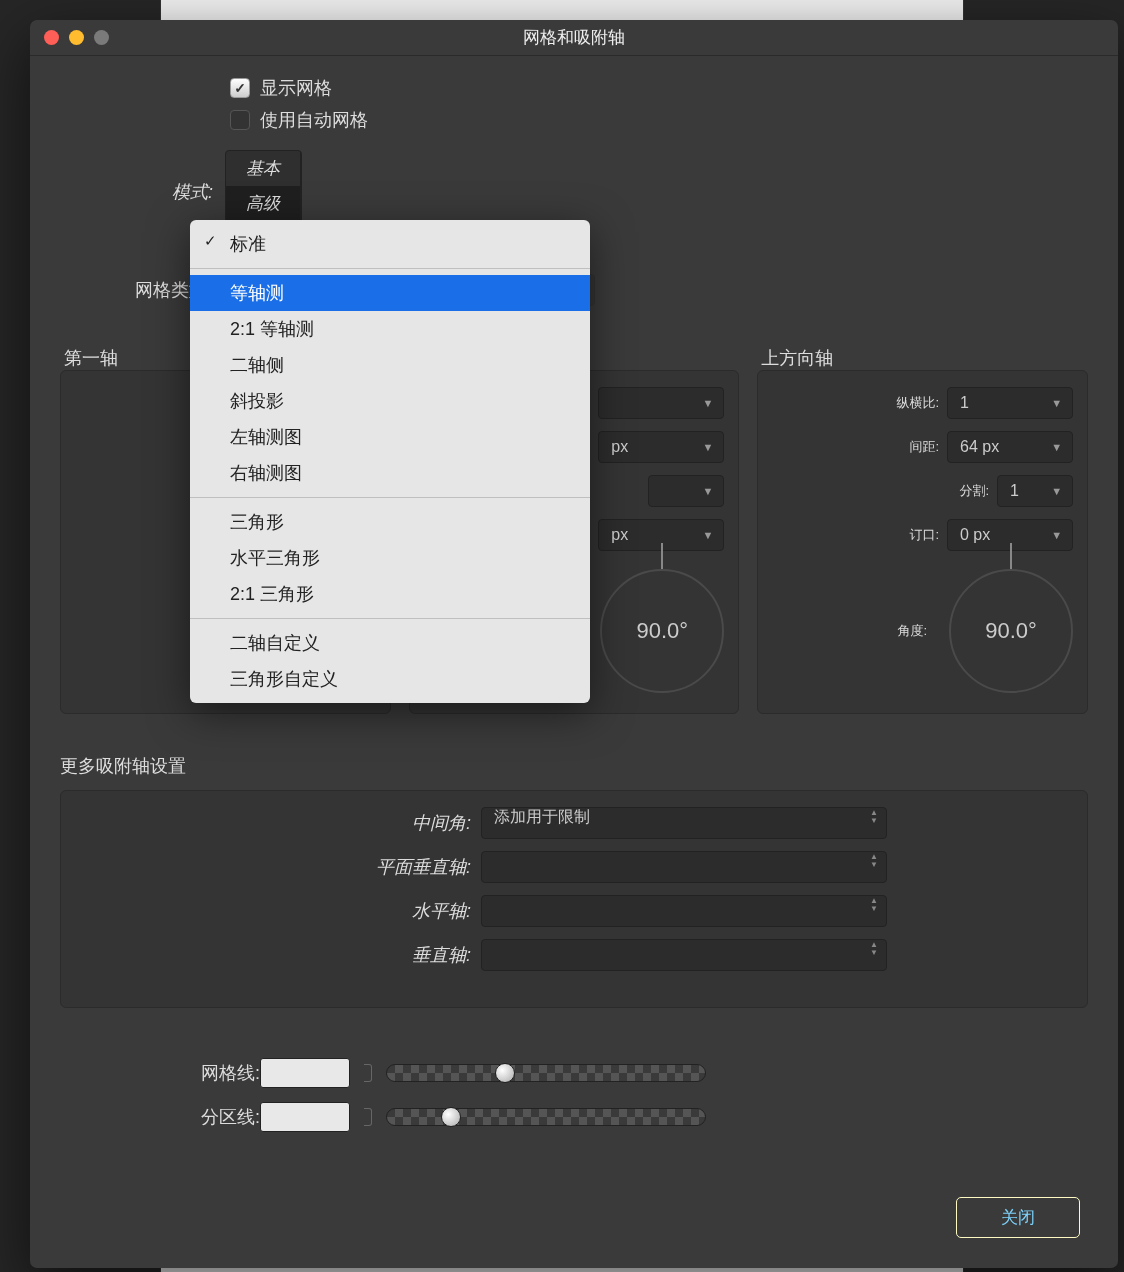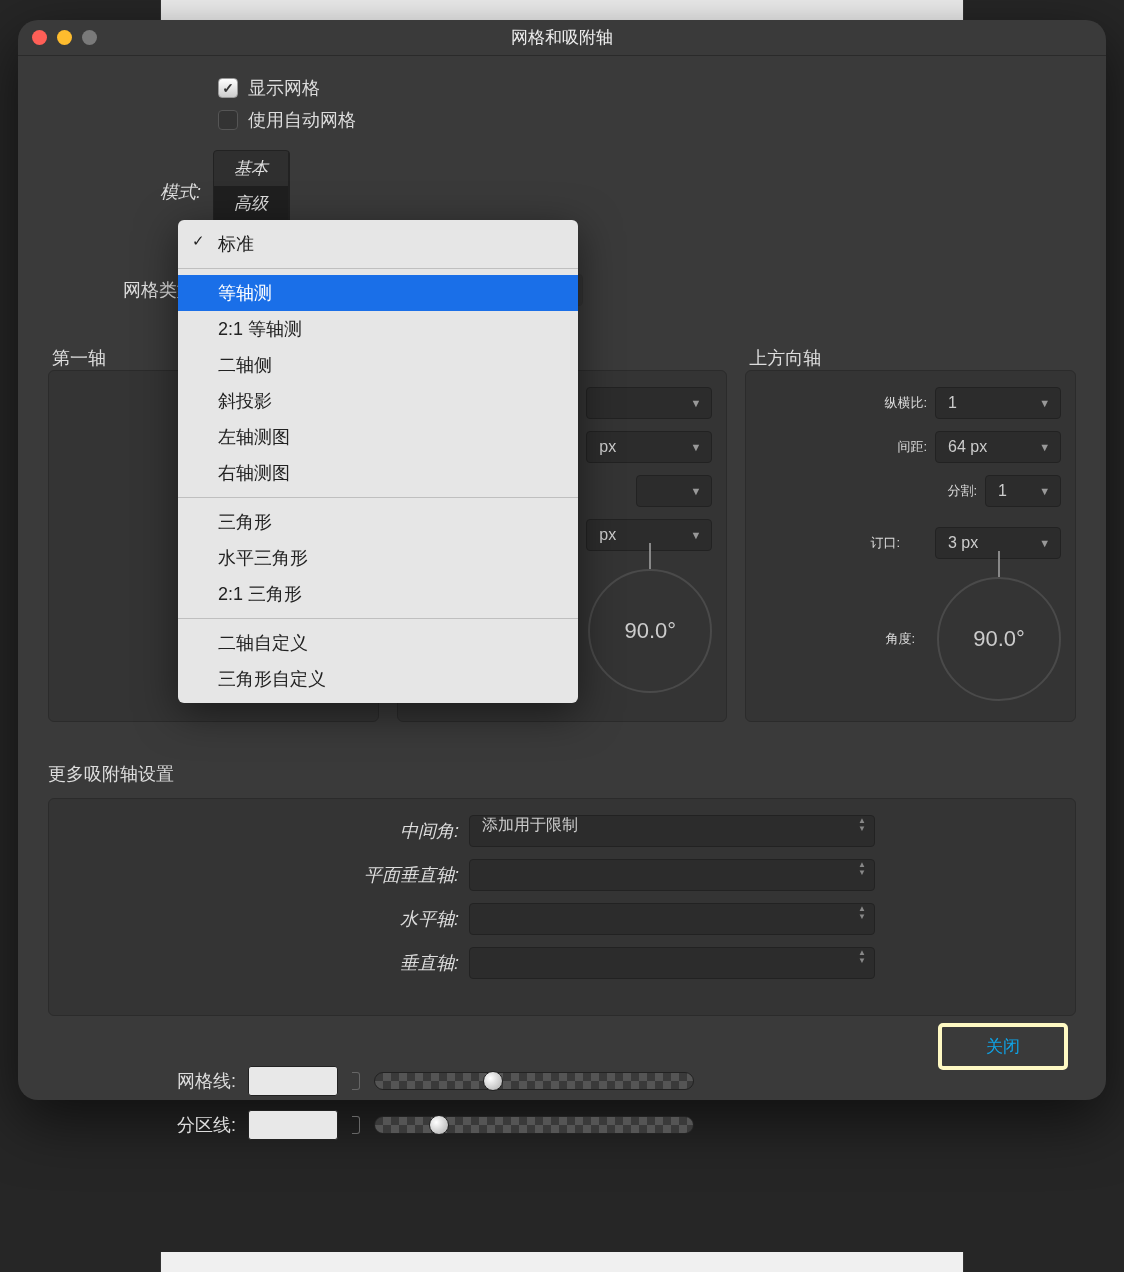"网格和吸附轴" .dialog { border-radius: 20px -> 7px; height: 1080px -> 1248px; left: 18px -> 30px }
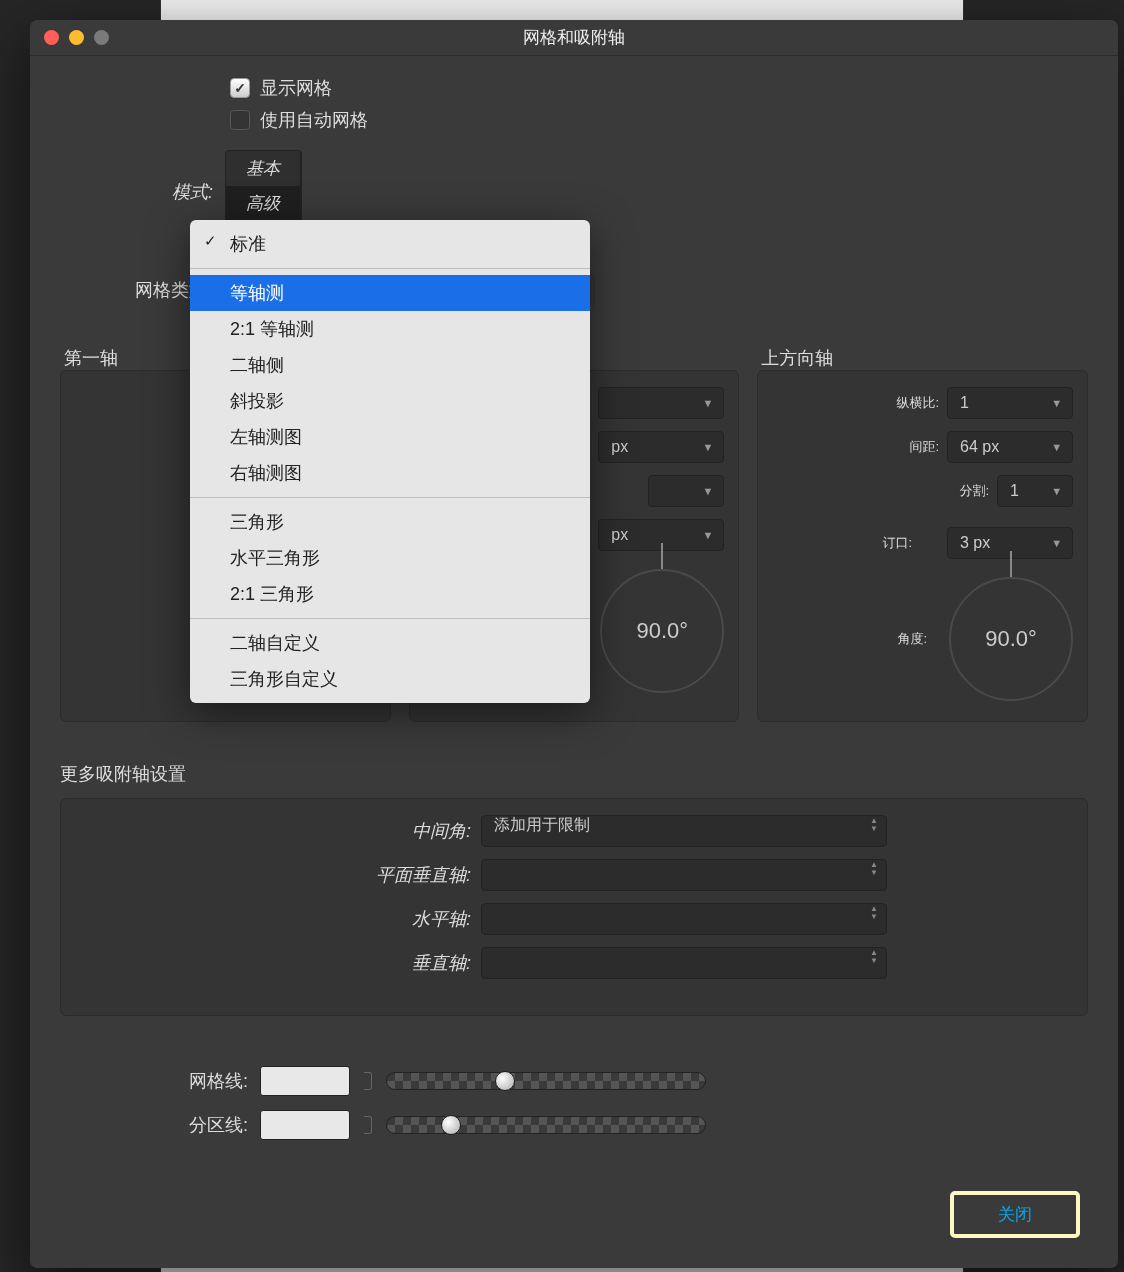"订口:" div.prow { gap: 27px -> none; margin-top: 20px -> 12px }
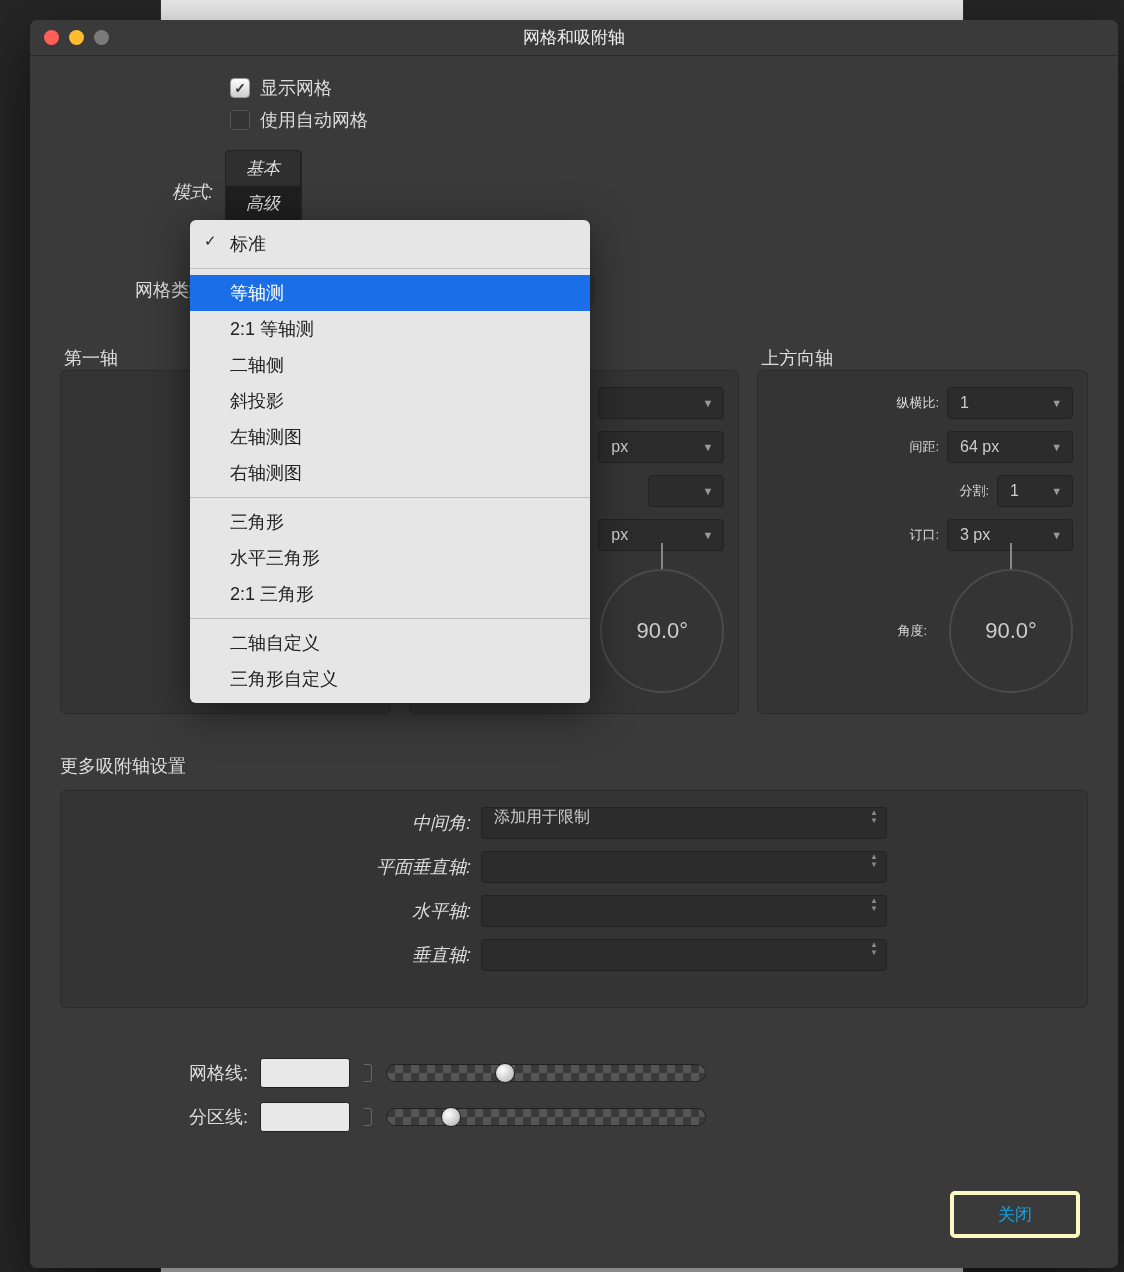"3 px" span.val { text: 3 -> 0 }
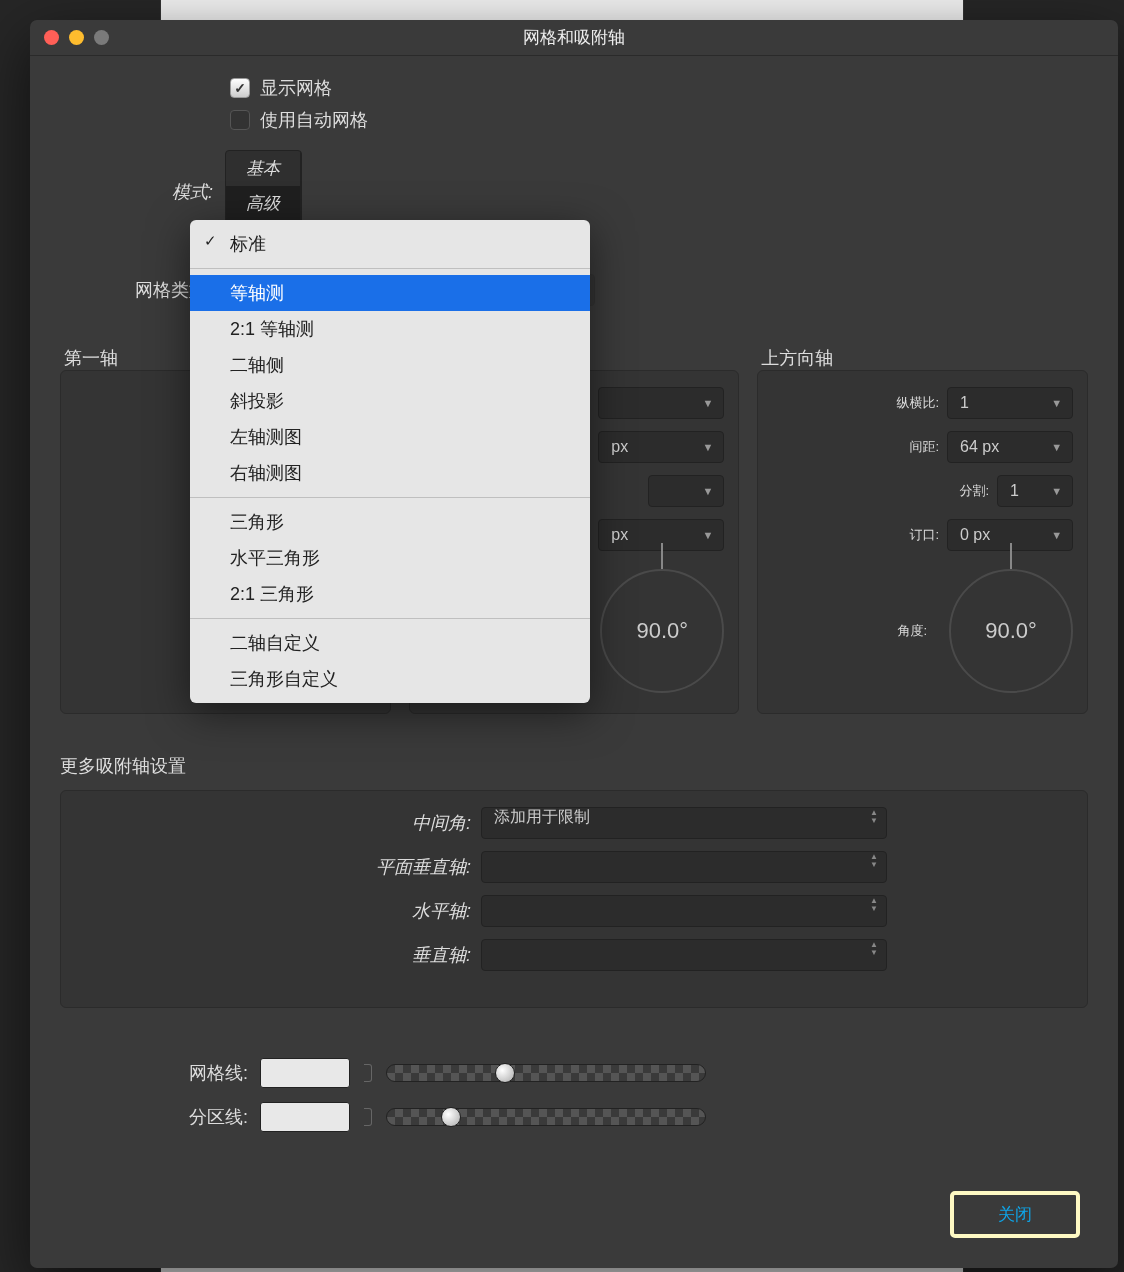"网格线:" .swatch-label { padding-right: 12px -> none }
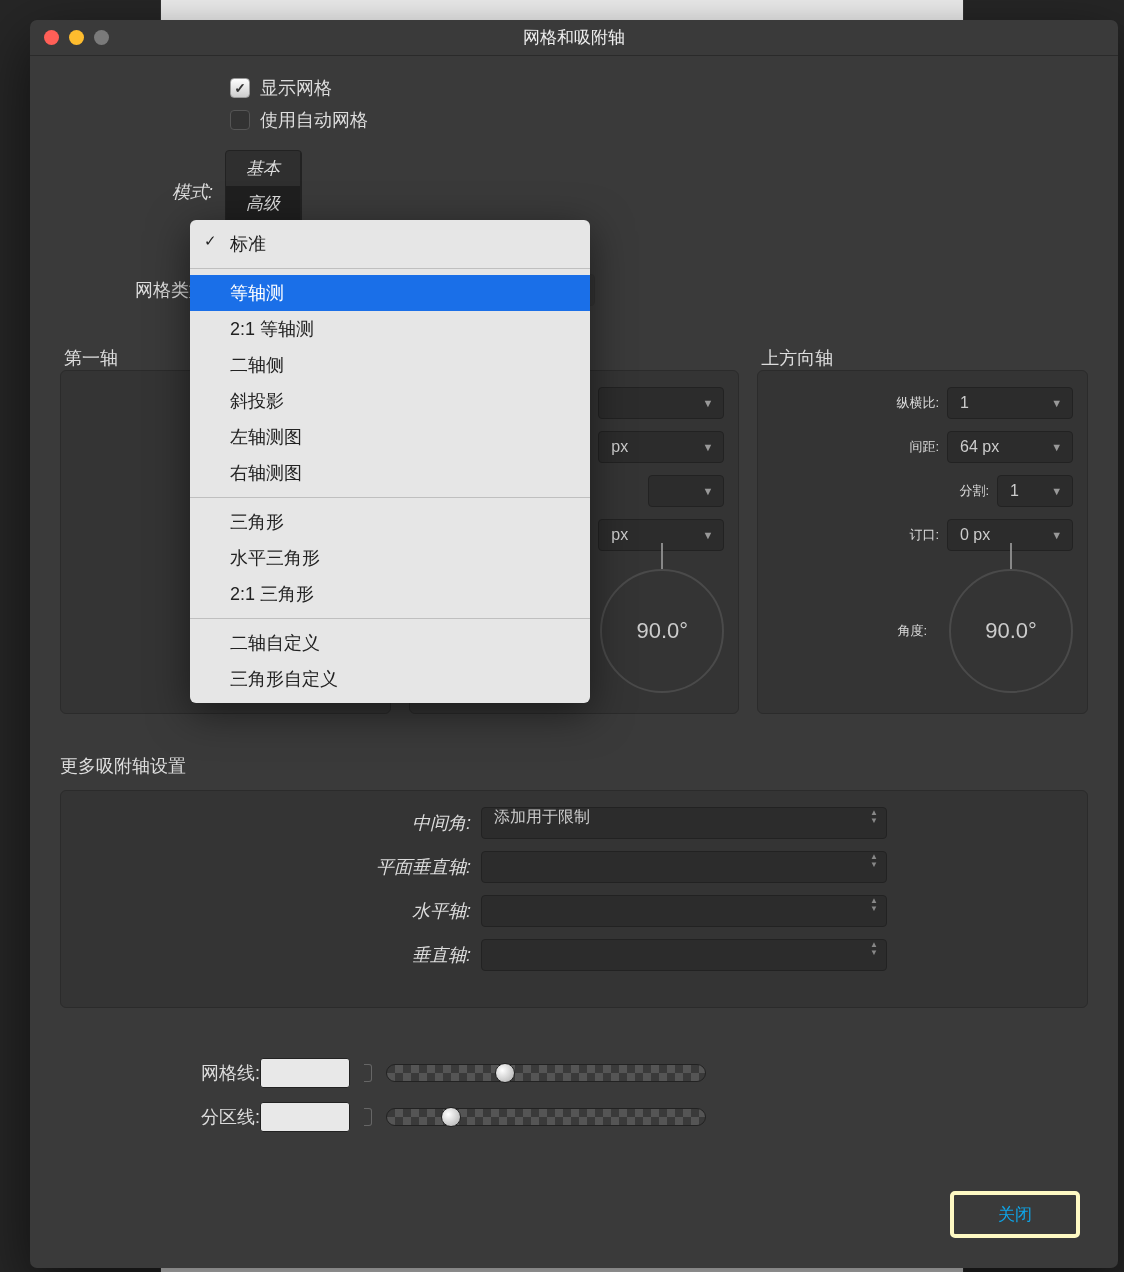"关闭" .close-btn { border: 4px solid #fef9c3 -> 1px solid #fef9c3; color: #0ea5e9 -> #7dd3fc }
